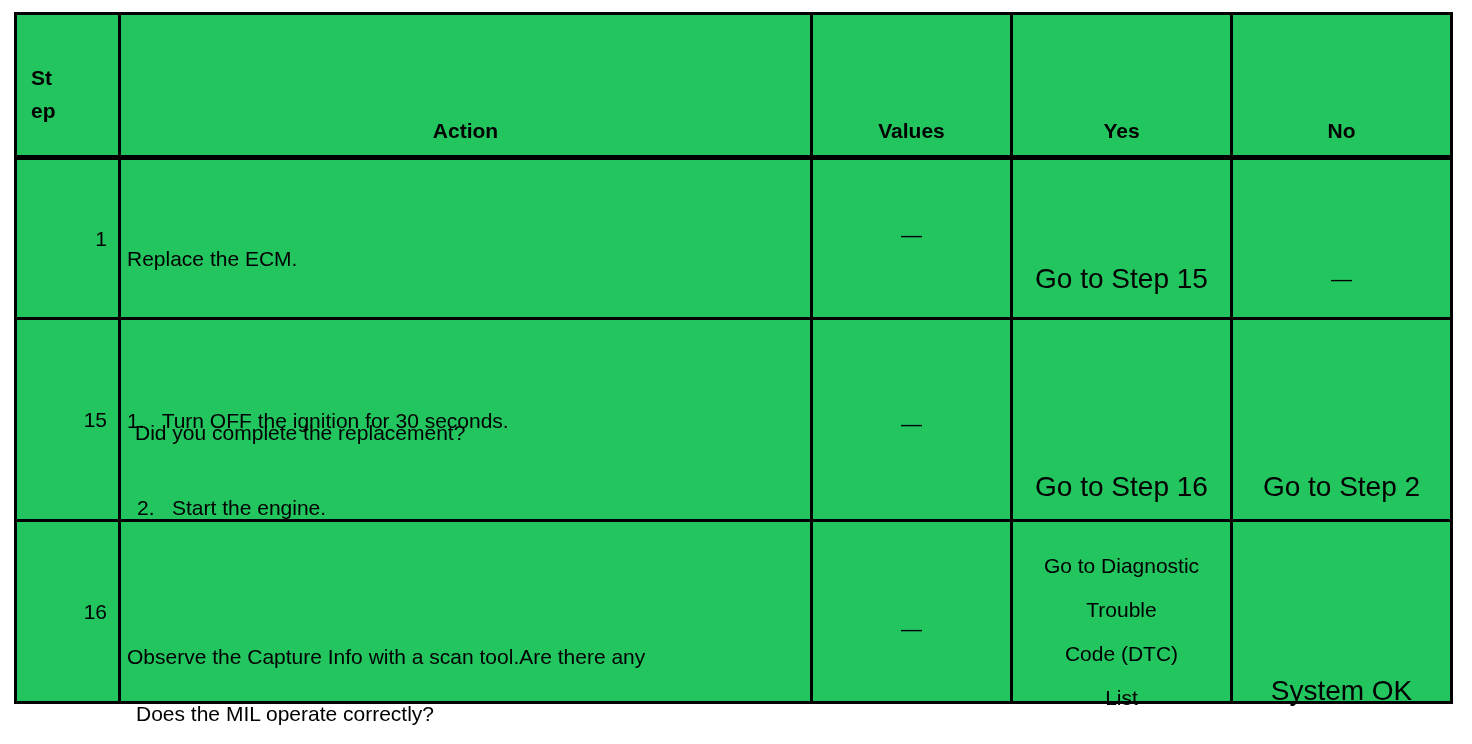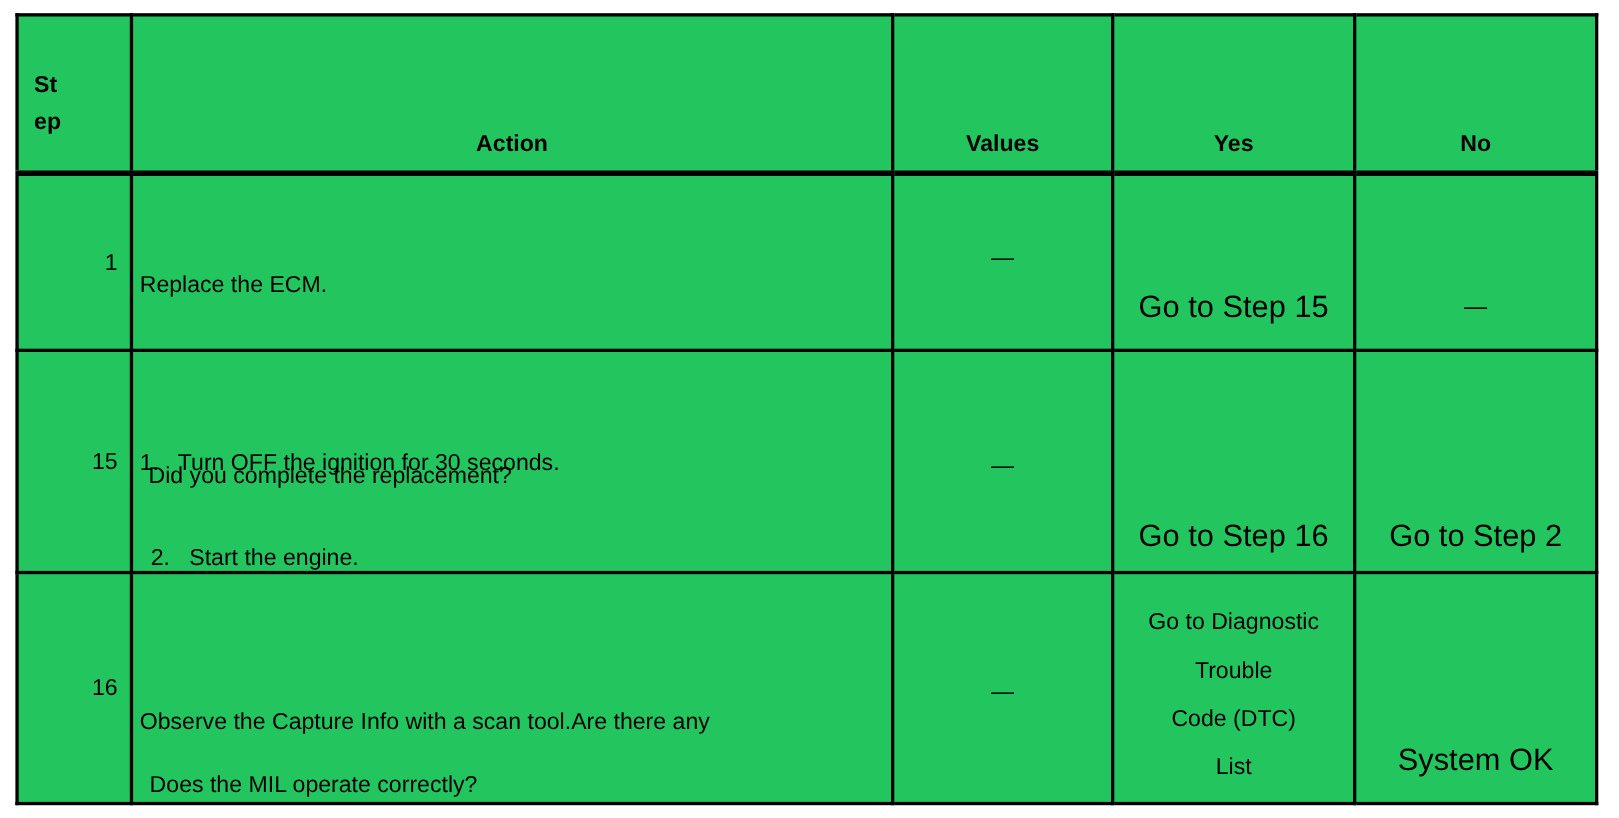"Go to Diagnostic" .r16 .cell-box { height: 207px -> 179px }
